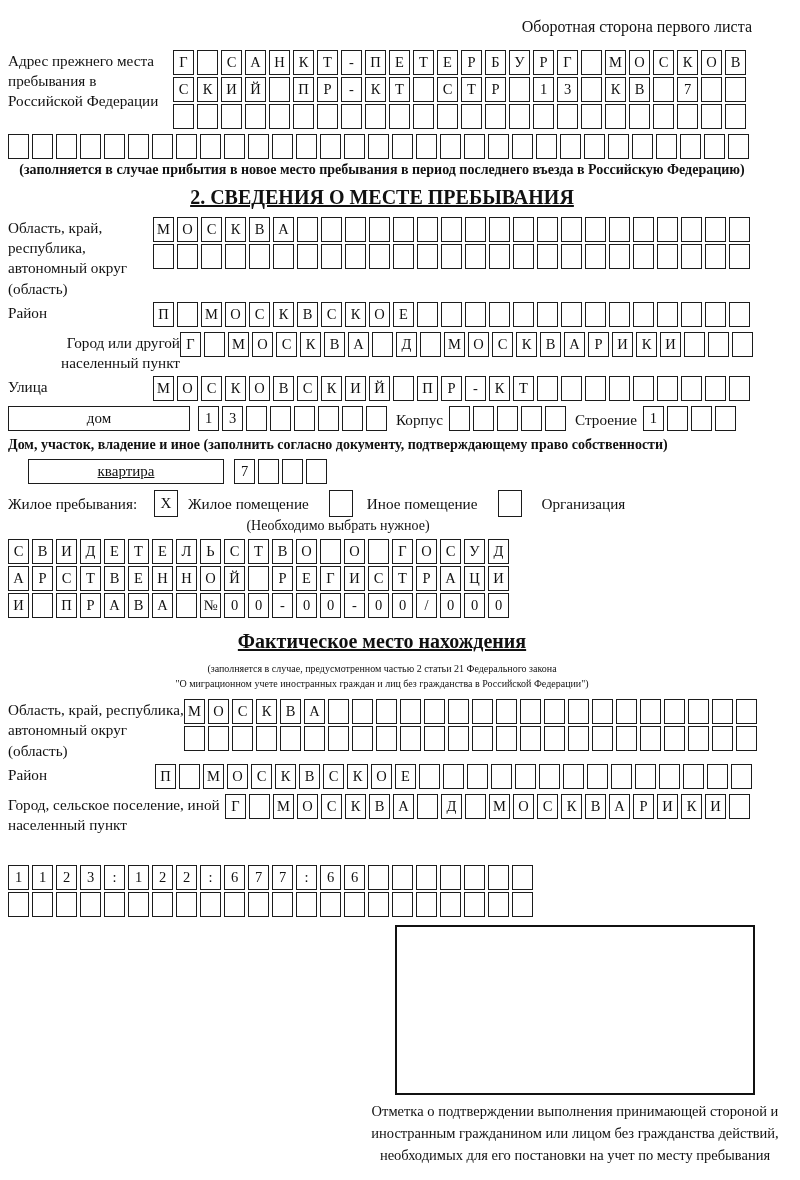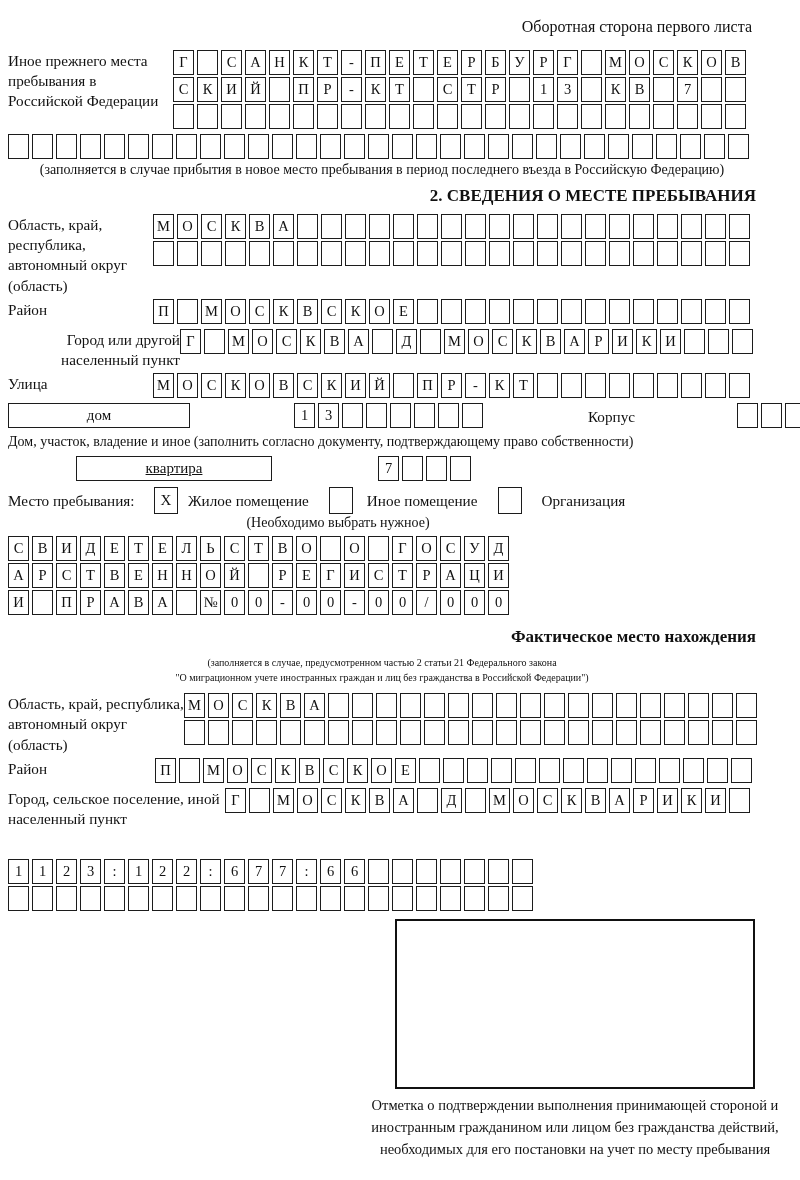"Иное прежнего места пребывания в" div.flabel { text: Иное -> Адрес }
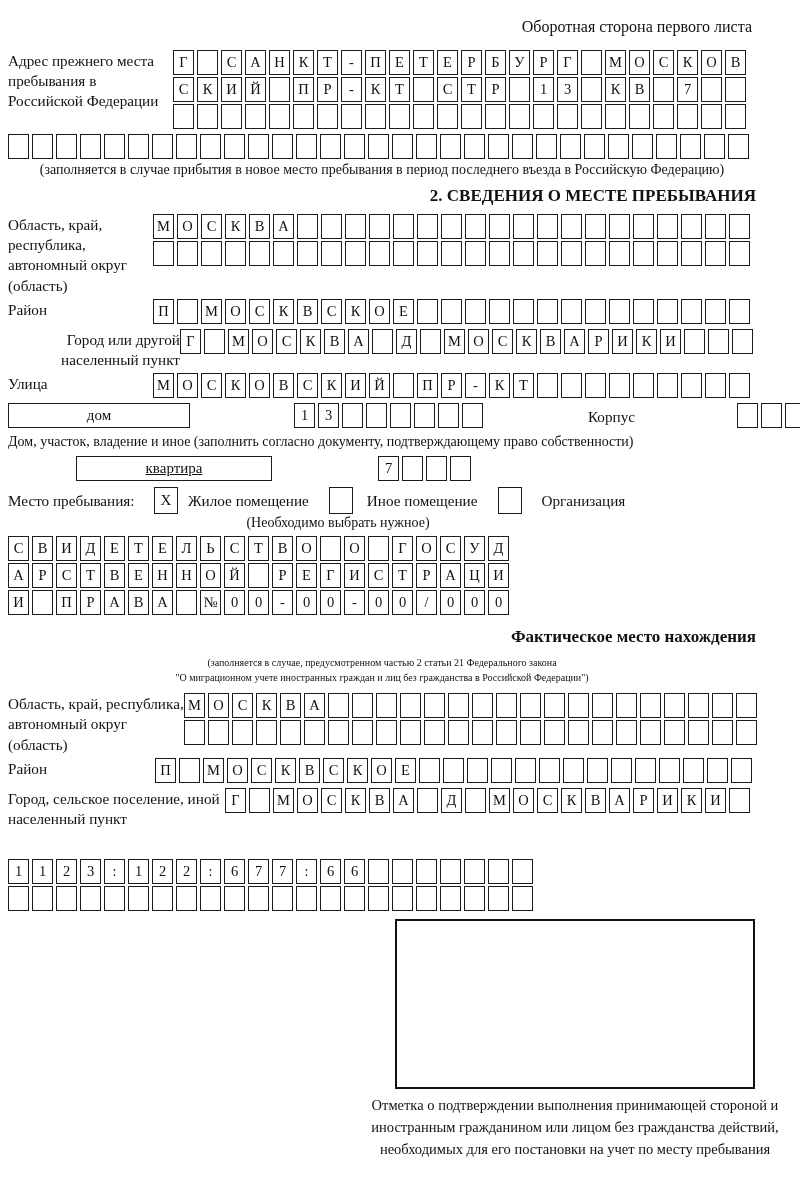"(заполняется в случае прибытия в" .caption { font-weight: none -> bold }
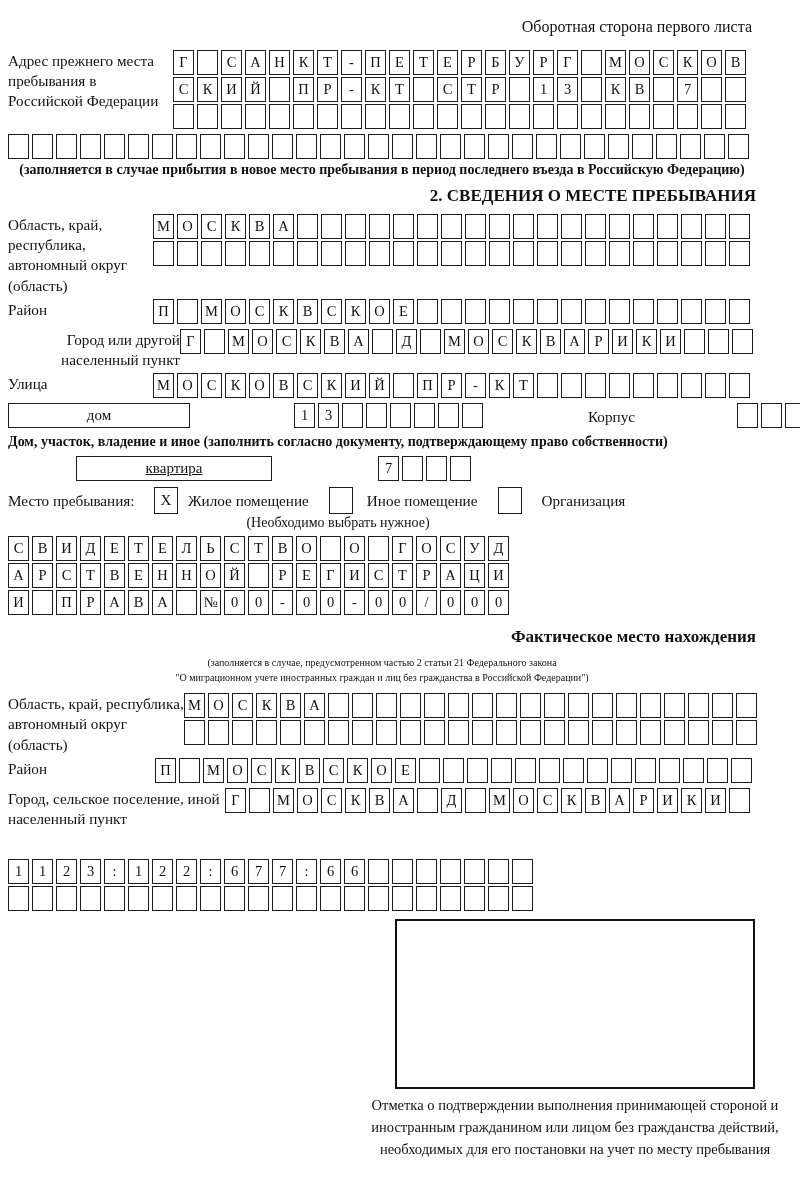"2. СВЕДЕНИЯ О МЕСТЕ ПРЕБЫВАНИЯ" .sec-title { font-size: 17px -> 20px; text-align: right -> center; text-decoration: none -> underline }
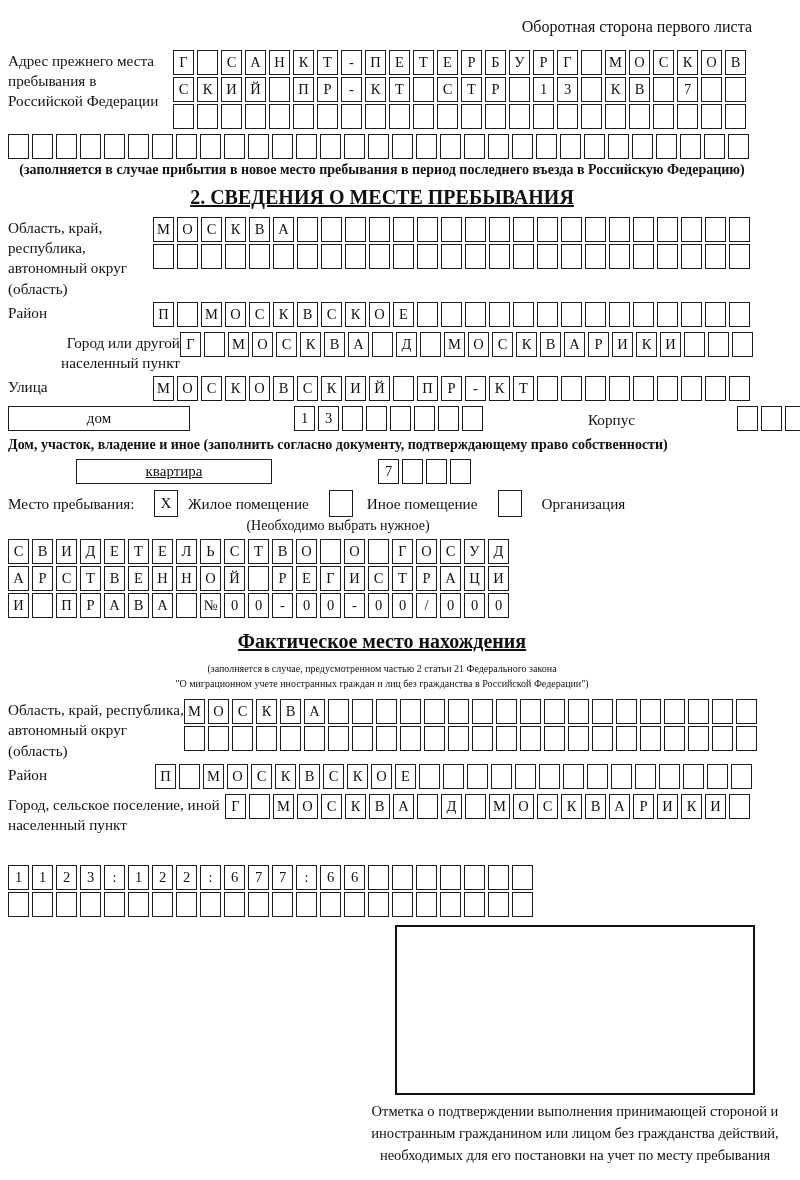"дом" .hrow { gap: 48px -> none }
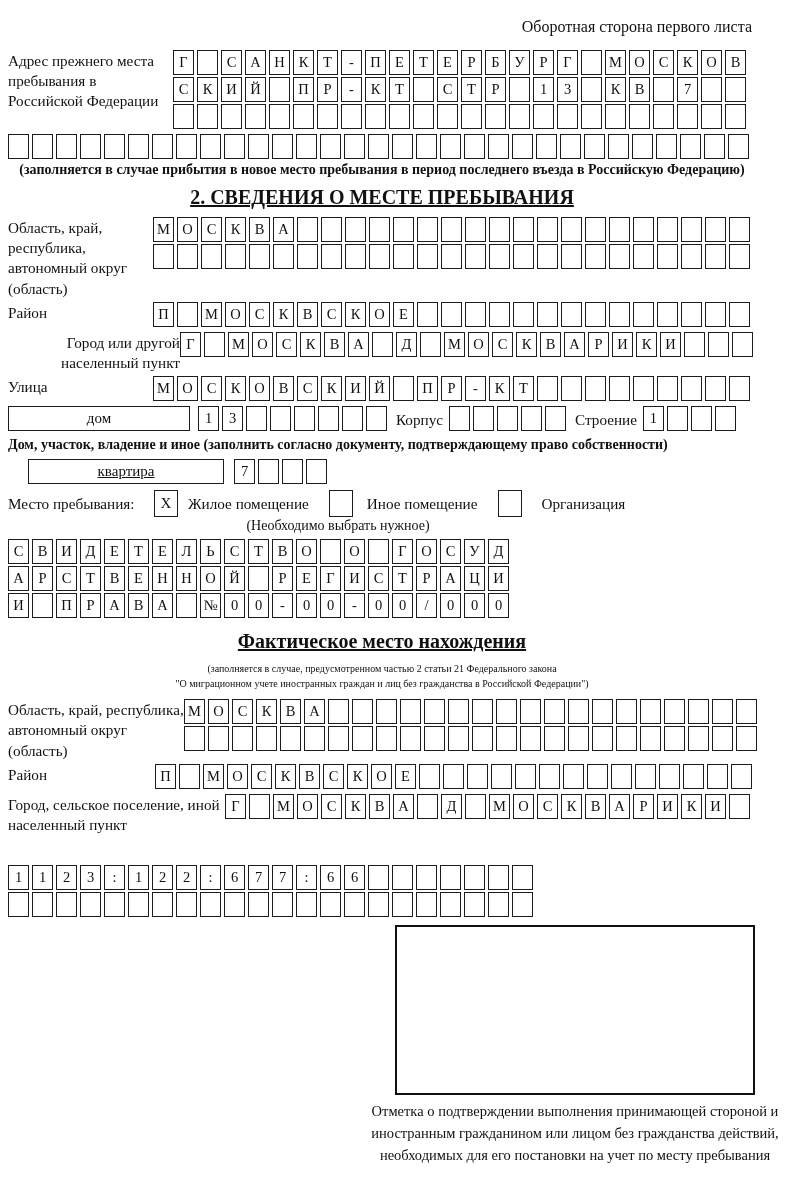"Место пребывания:" div.inline-label { text: Место -> Жилое }
